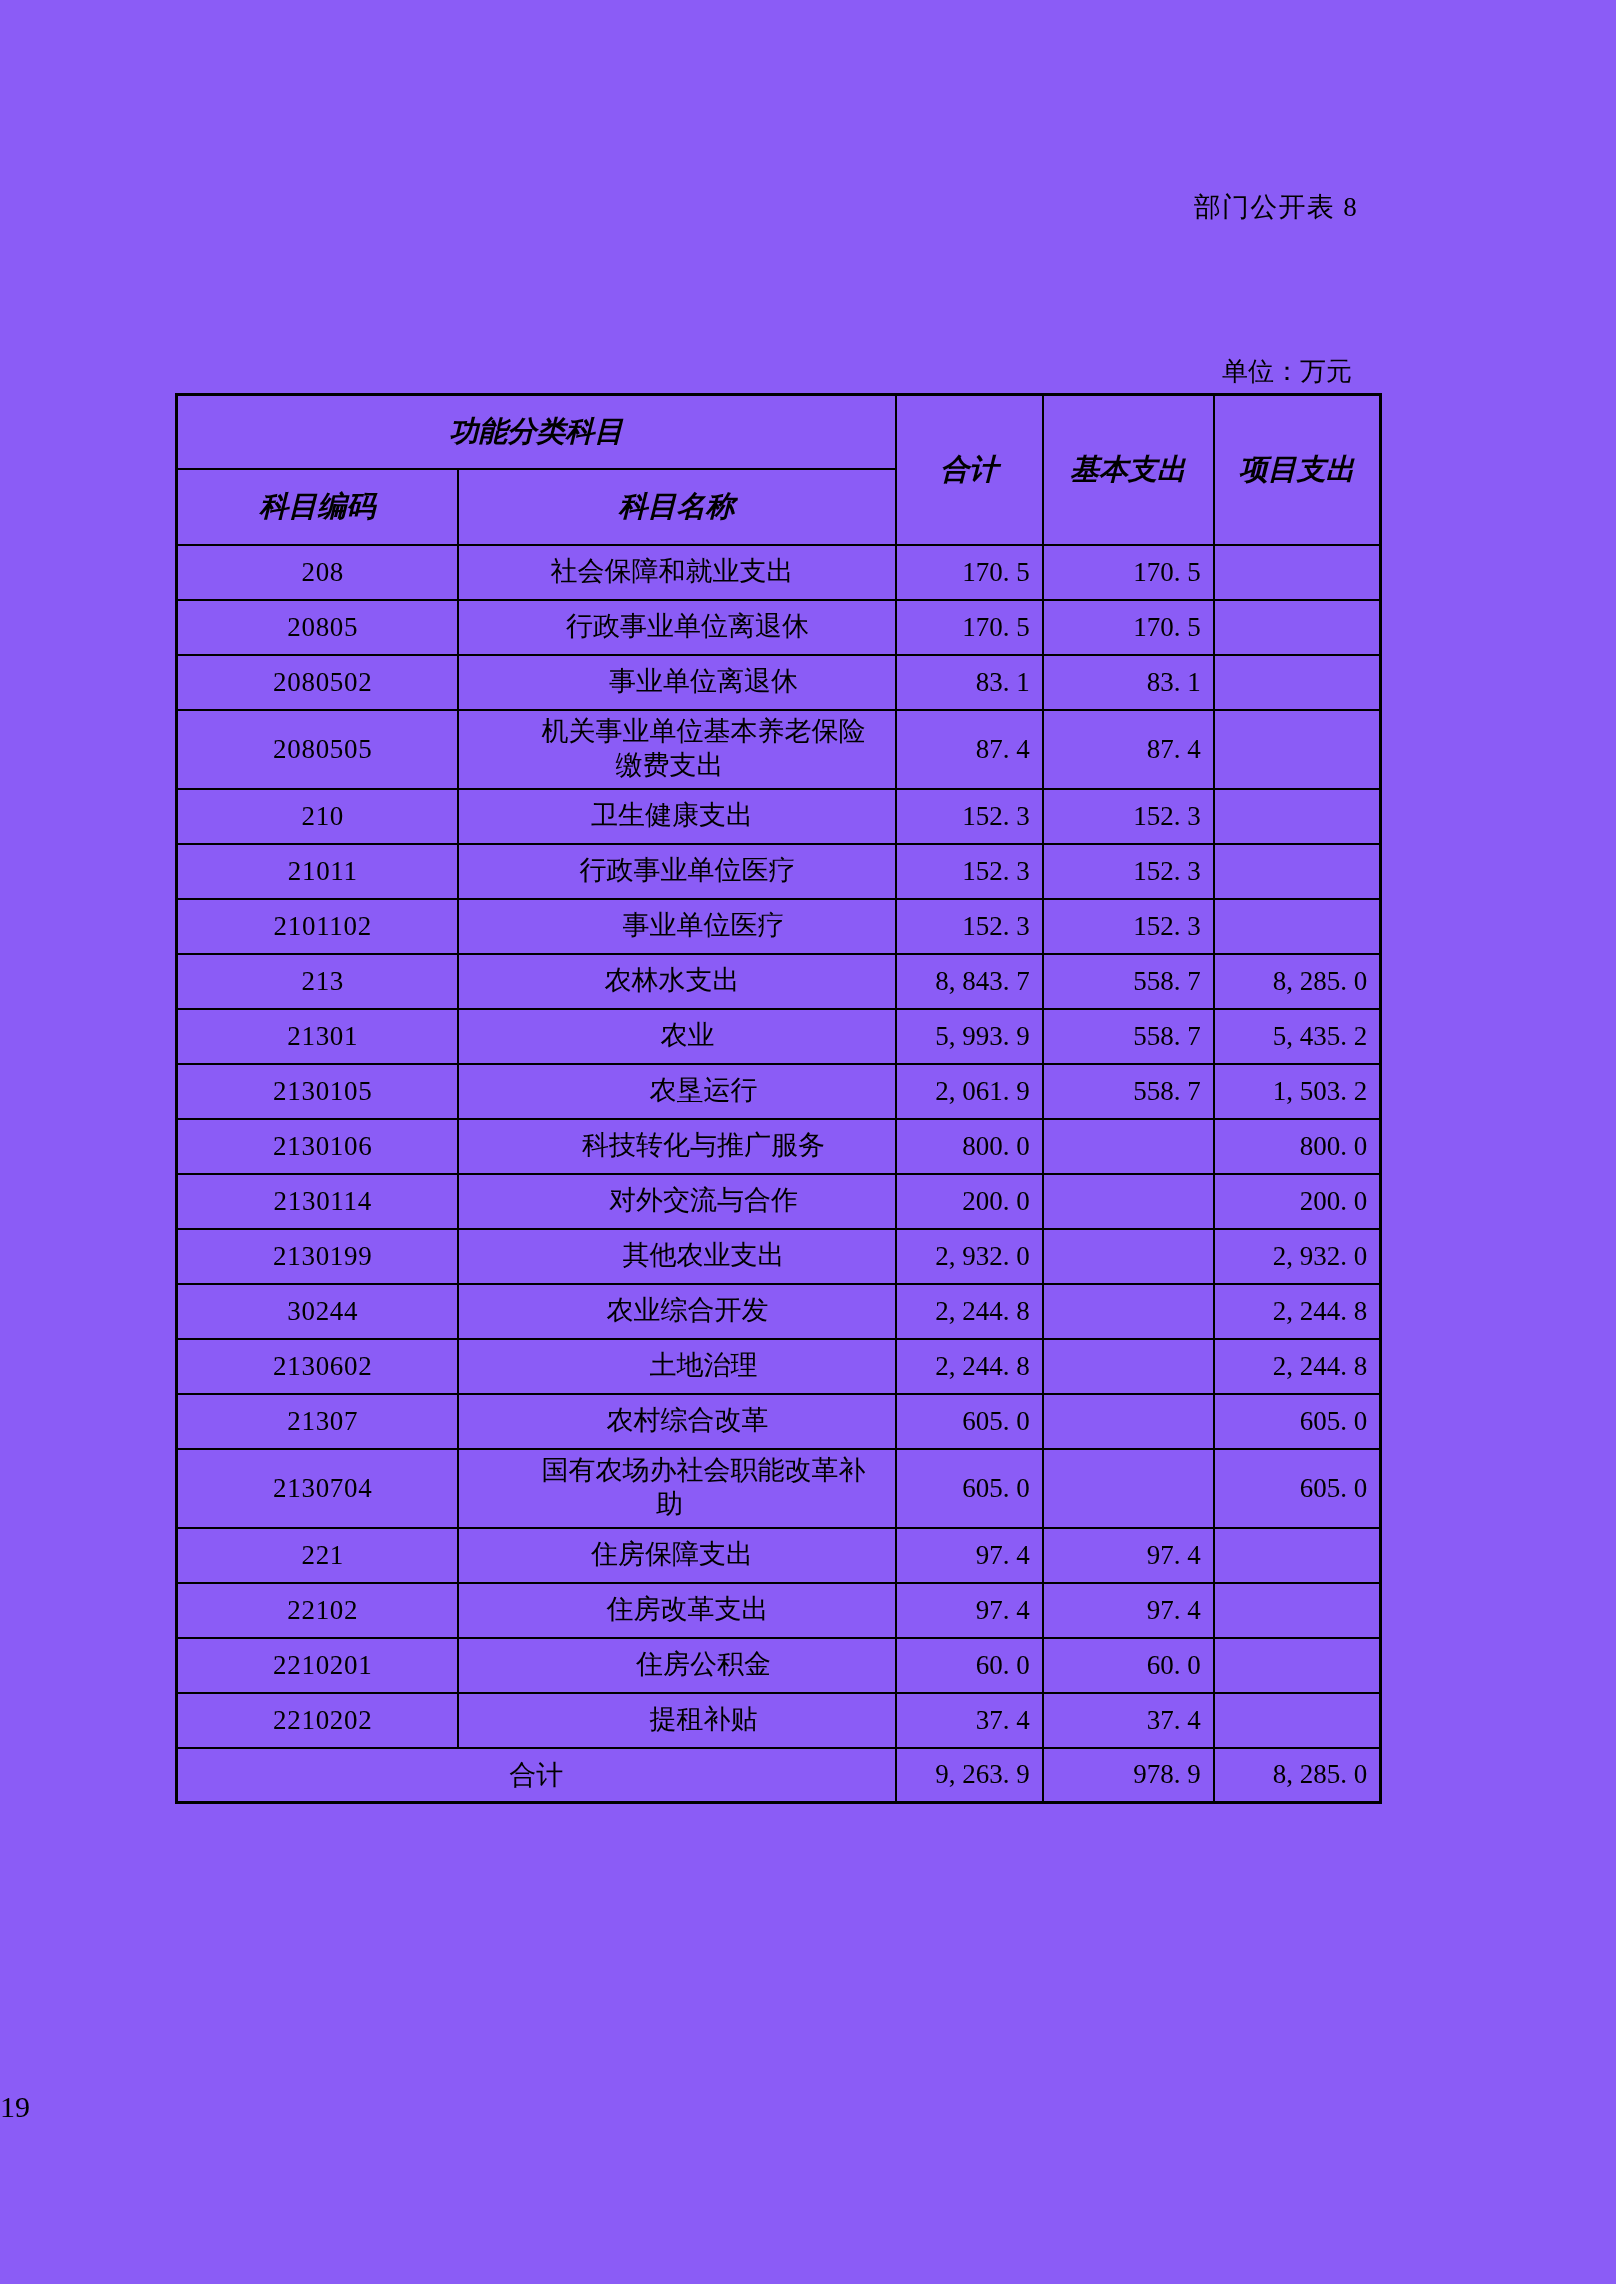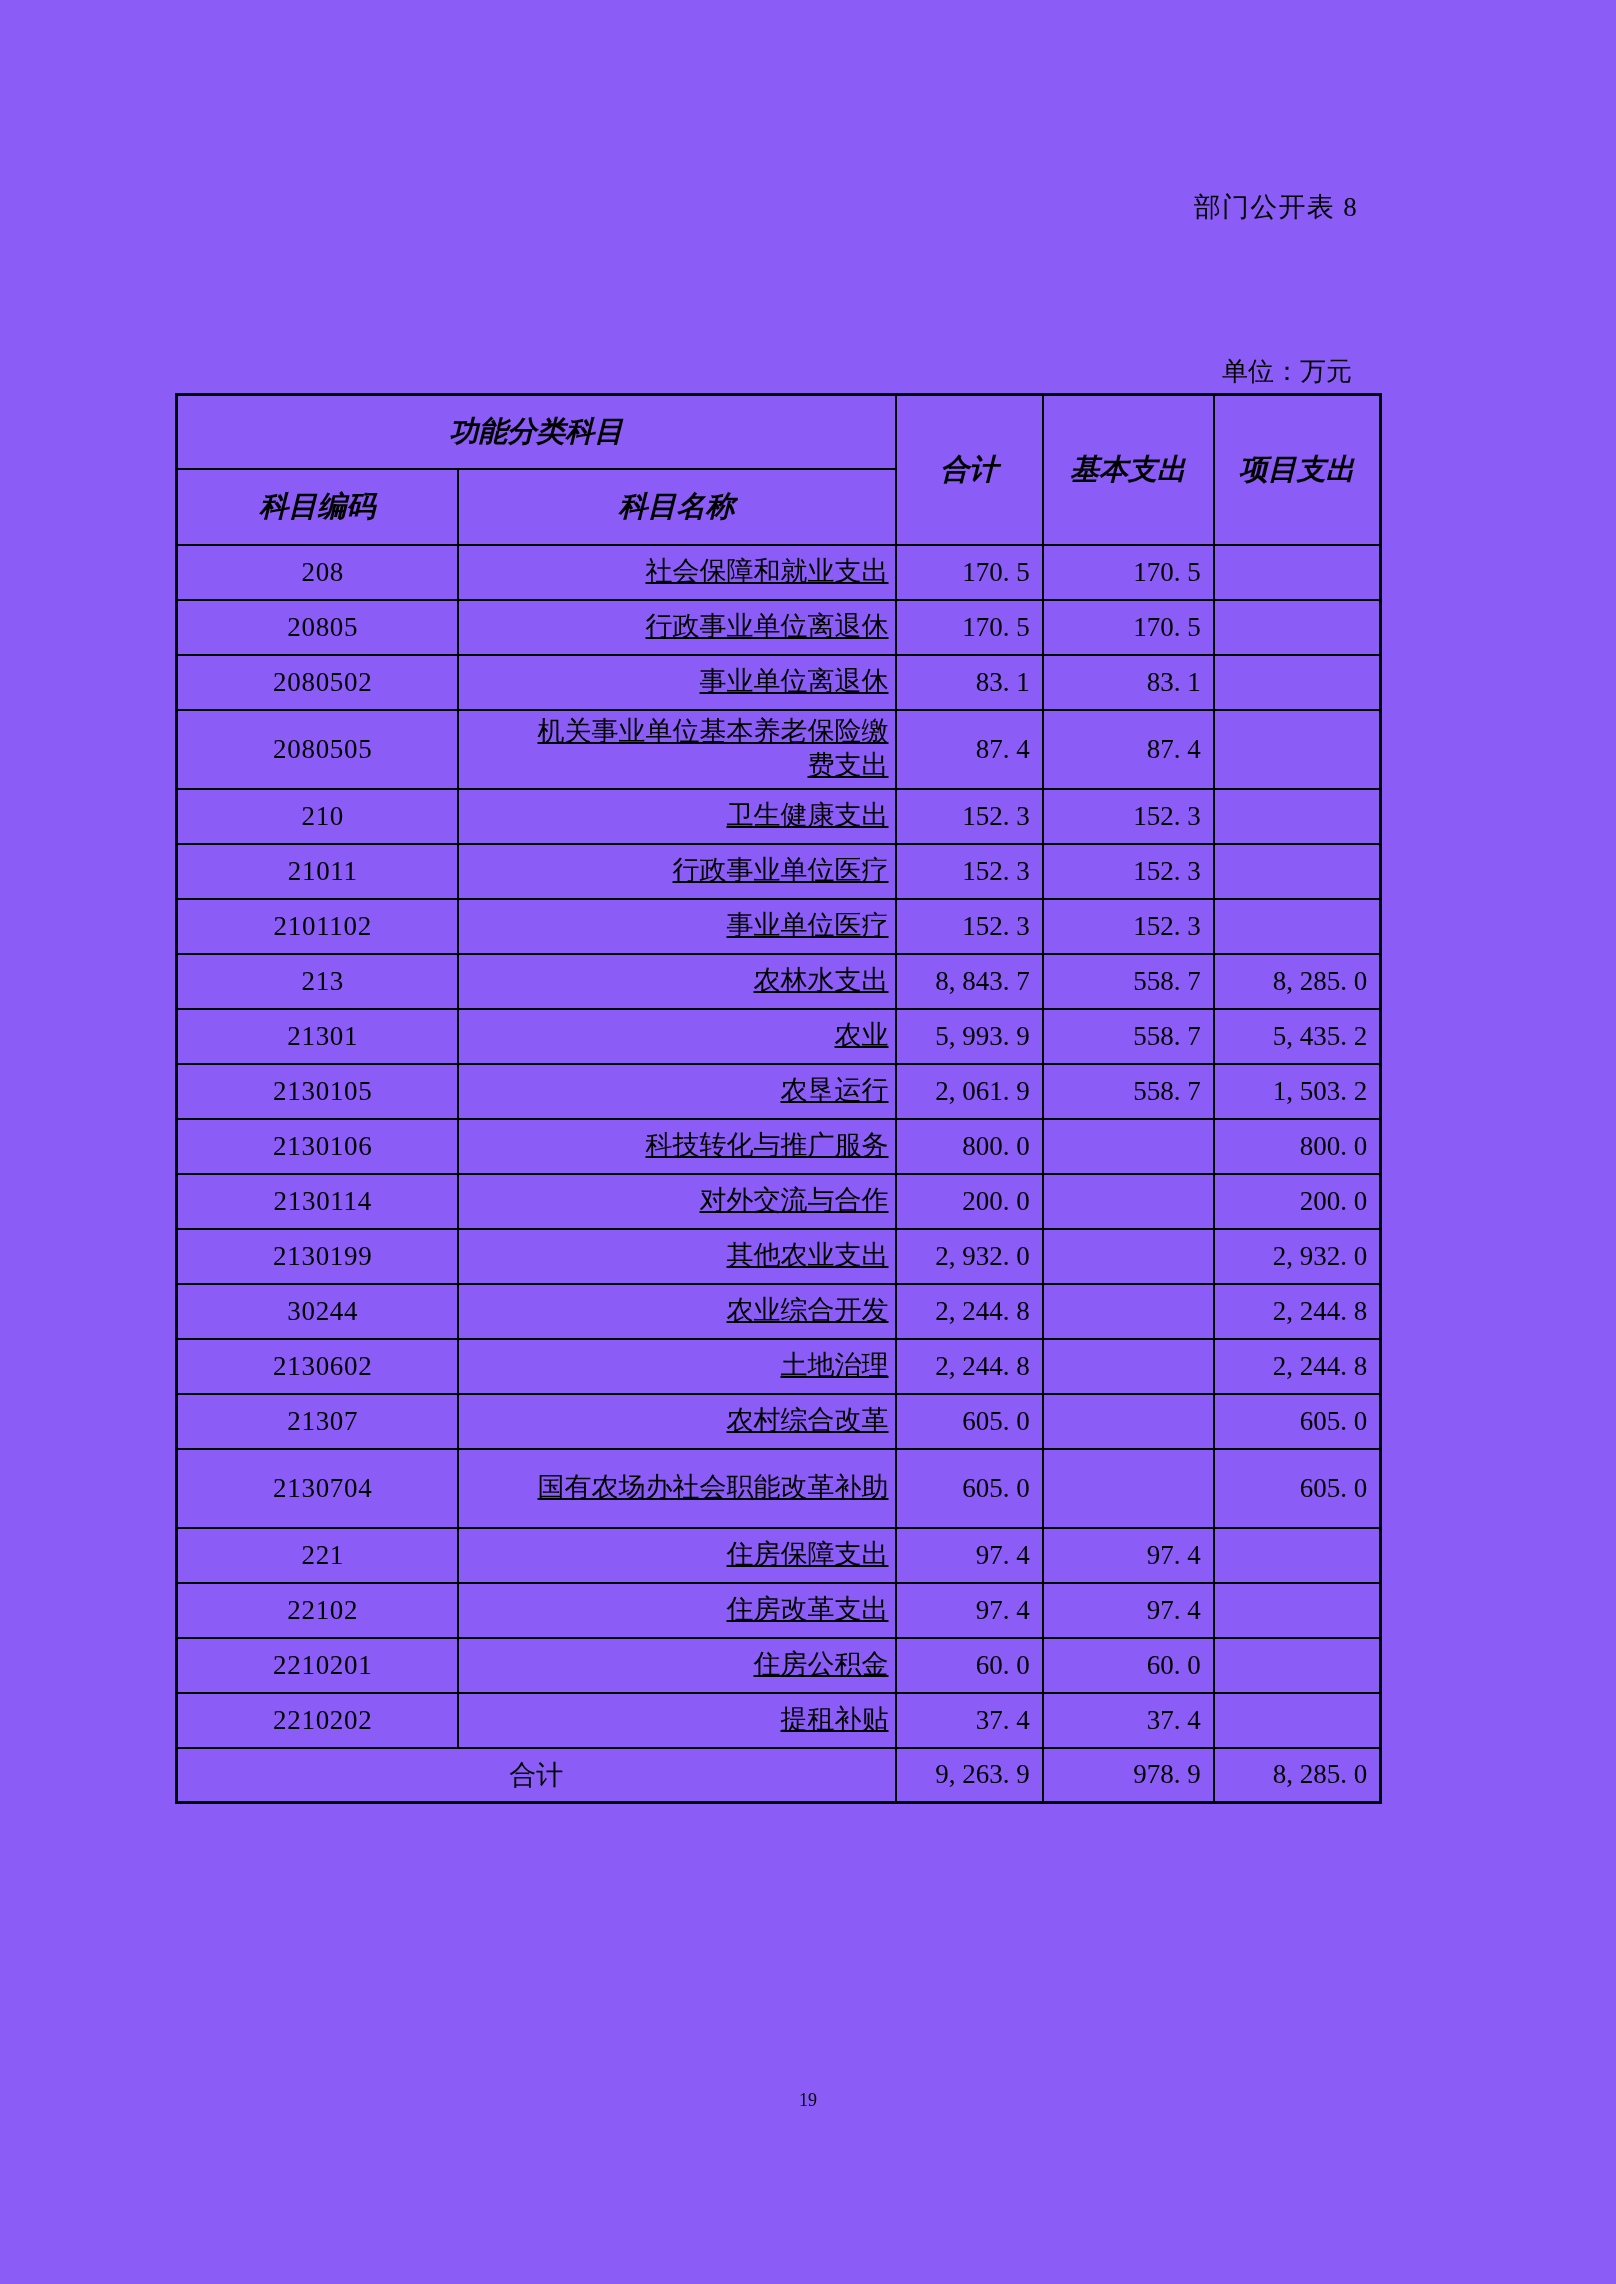"社会保障和就业支出" td.name-cell { padding-right: 6px -> 23px; text-align: right -> center; text-decoration: underline -> none }
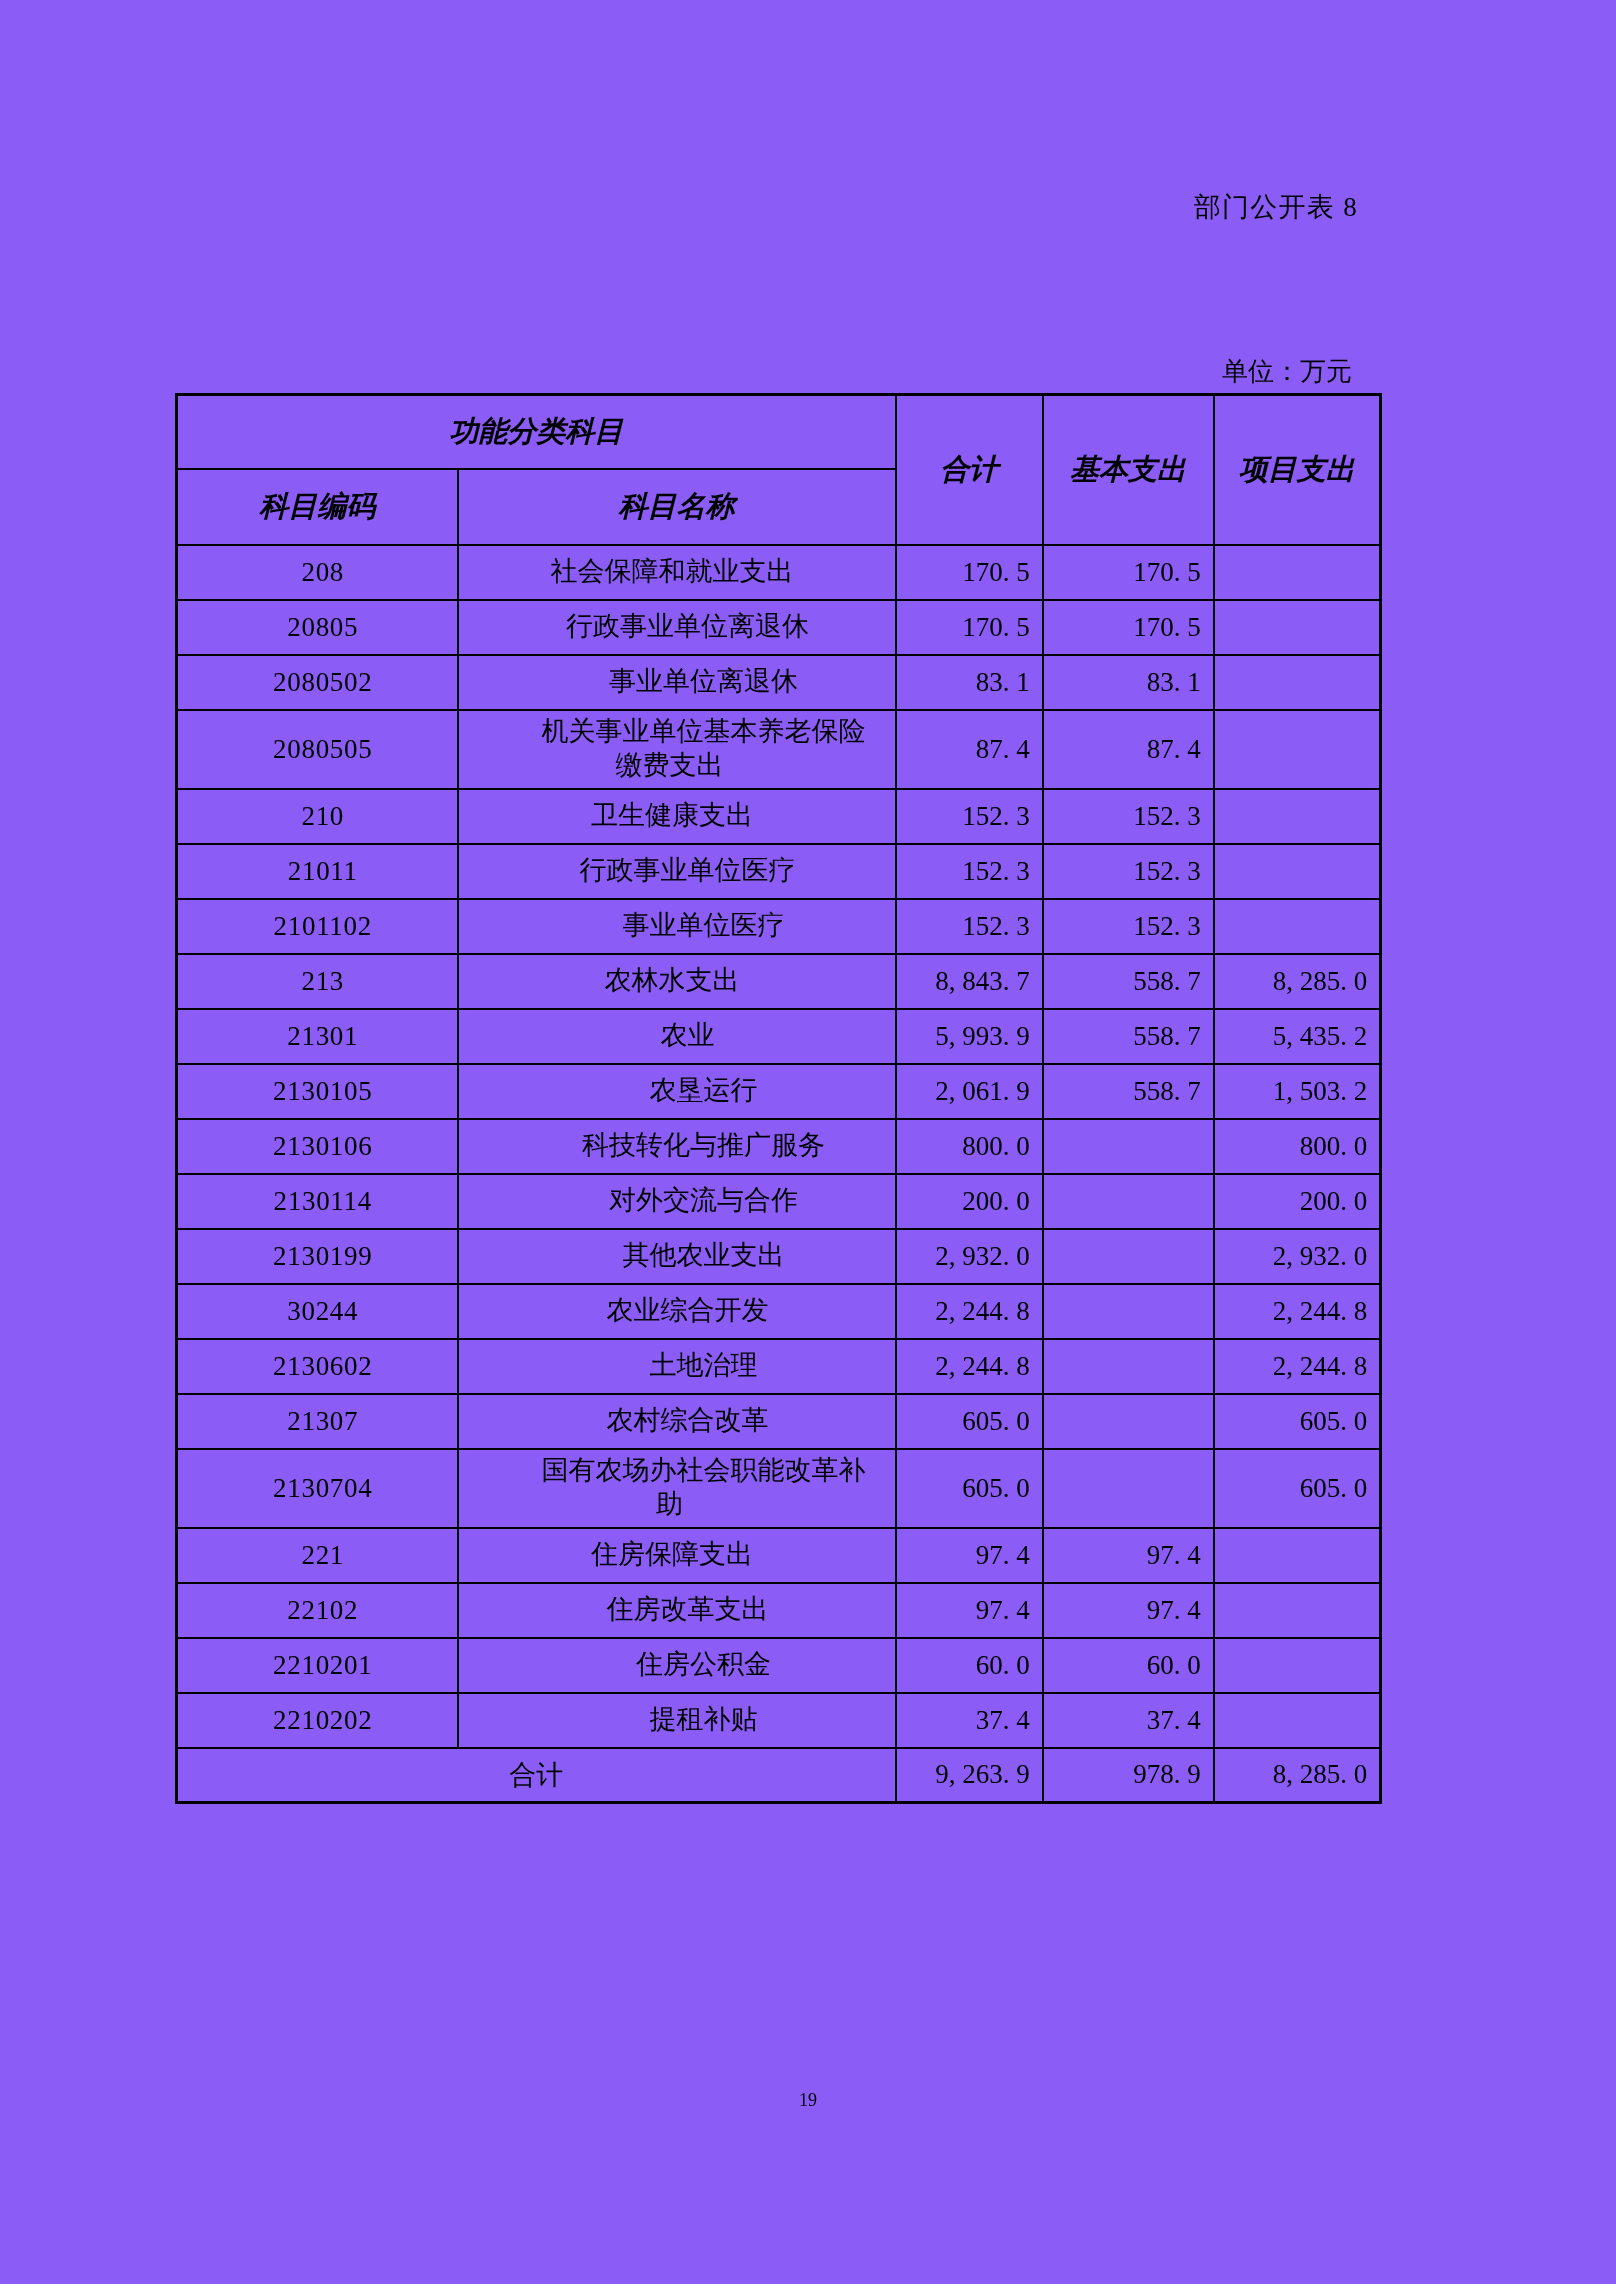"19" .page-number { font-size: 18px -> 30px; text-align: center -> none }
